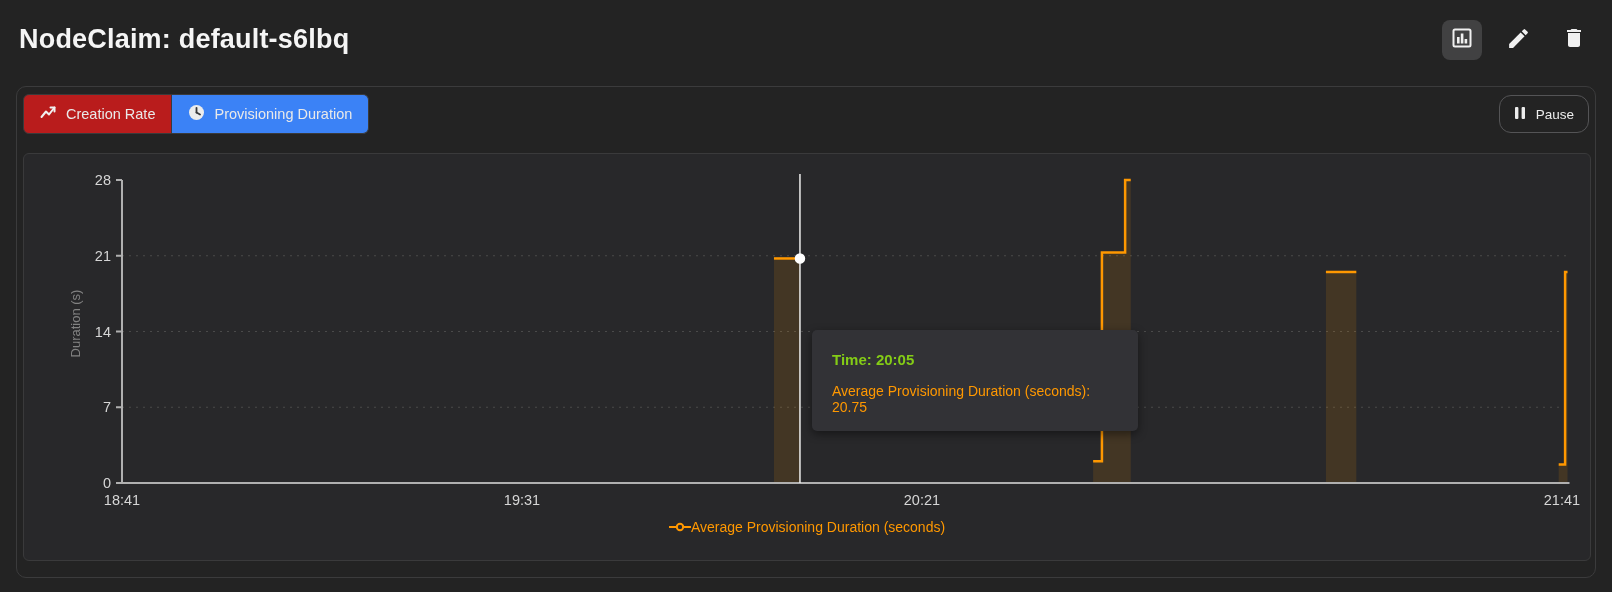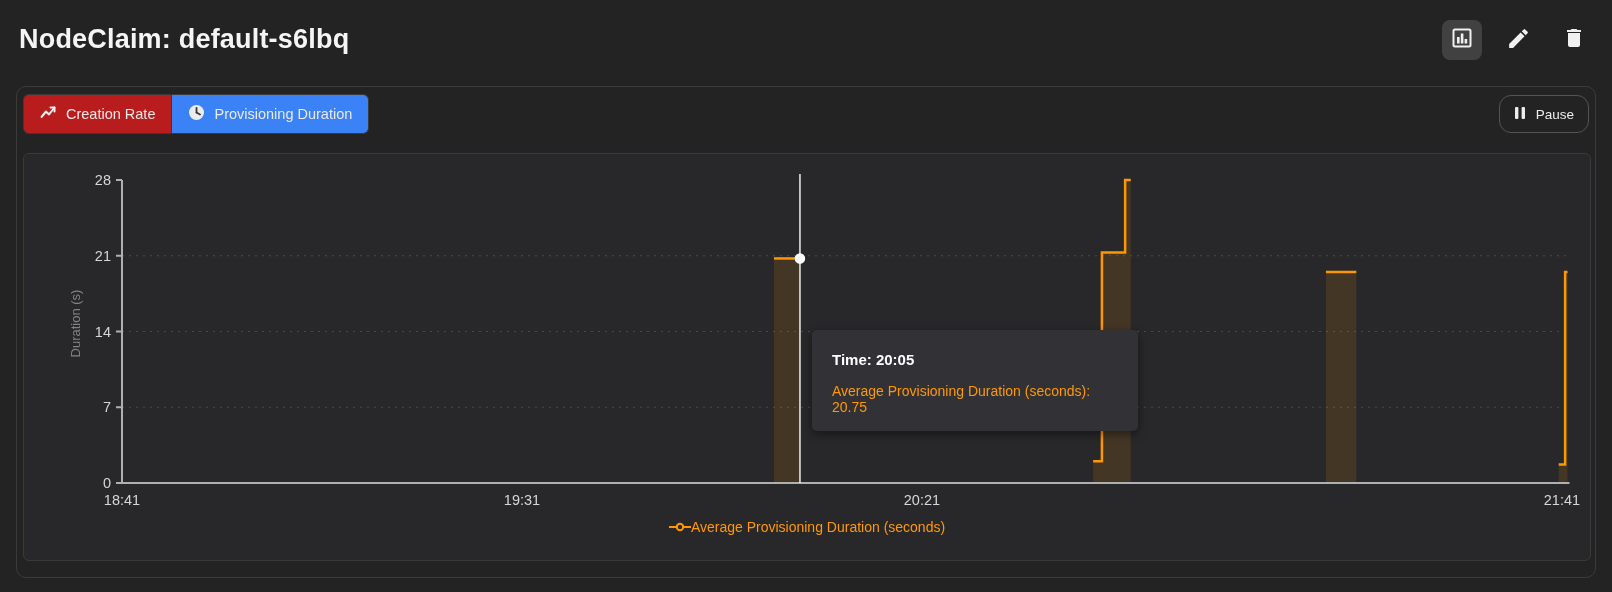"Time: 20:05" .tooltip-time { color: #ffffff -> #84cc16 }
